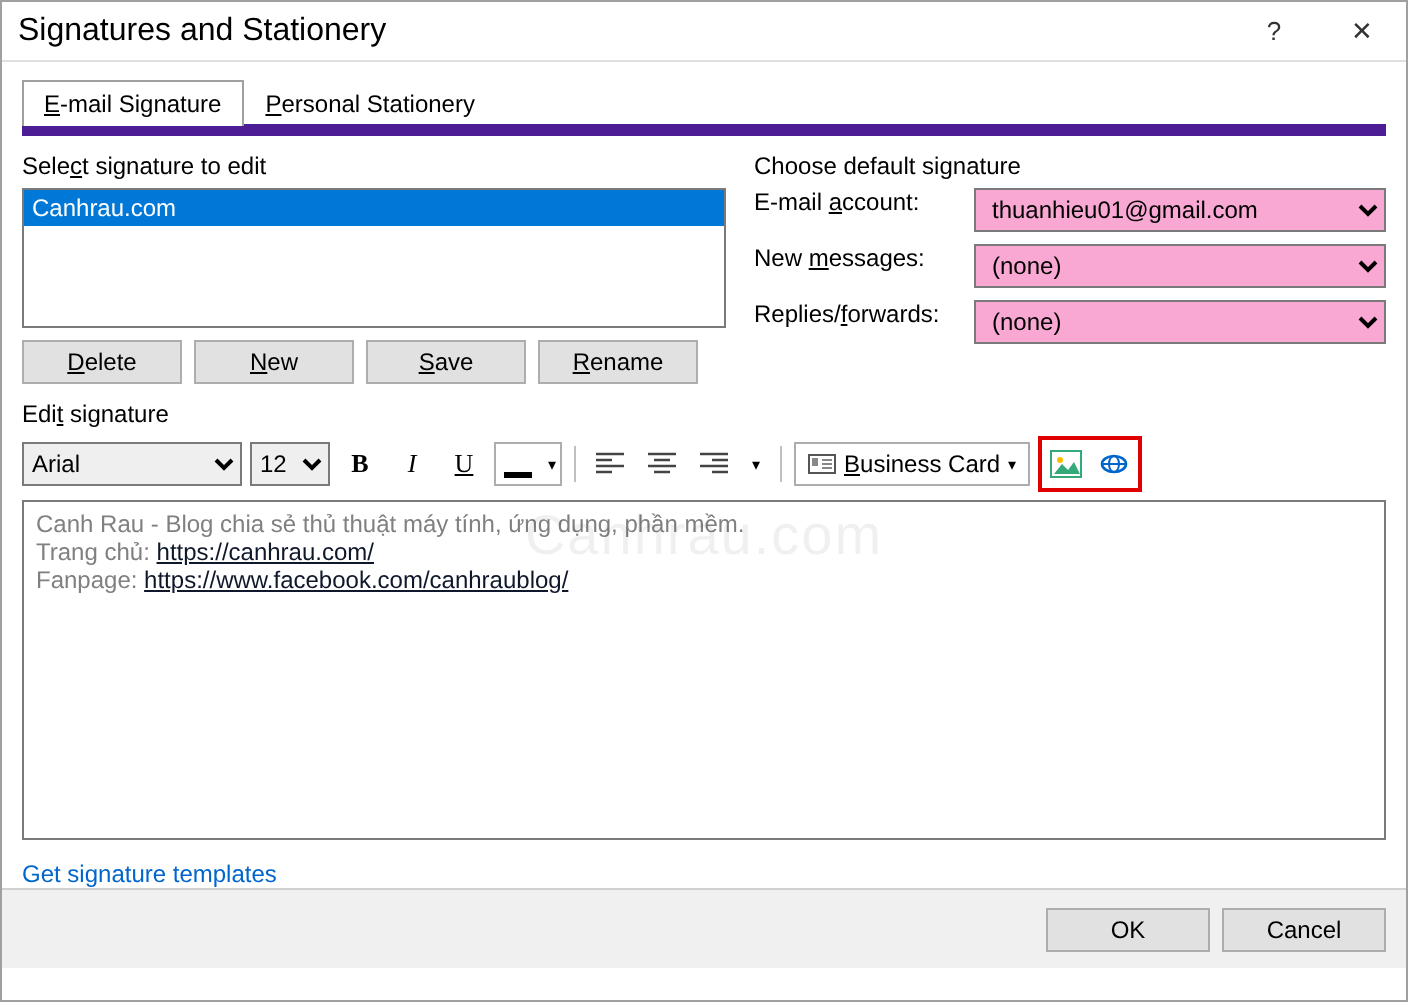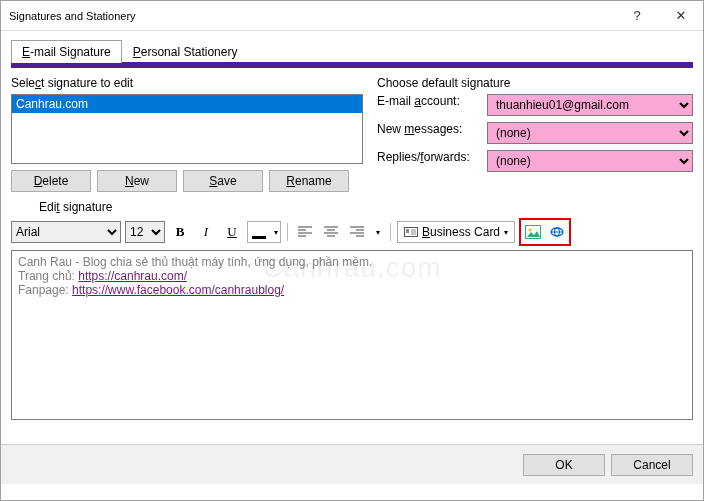"Signatures and Stationery" .titlebar .title { font-size: 11px -> 16px }
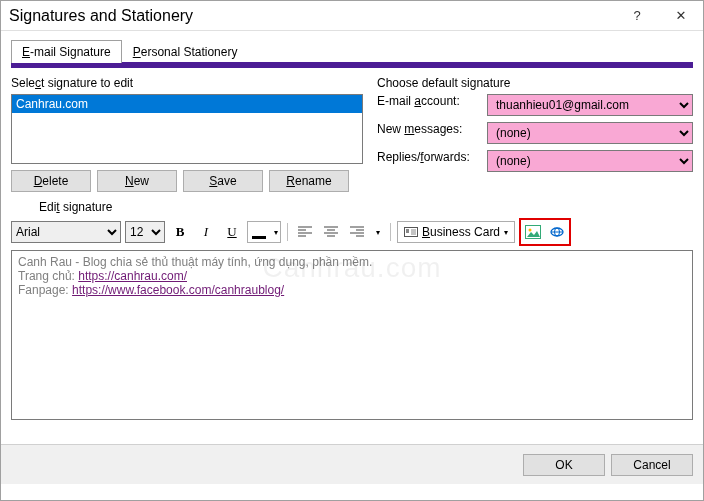"Edit signature" .editsig-label { margin-left: 28px -> none }
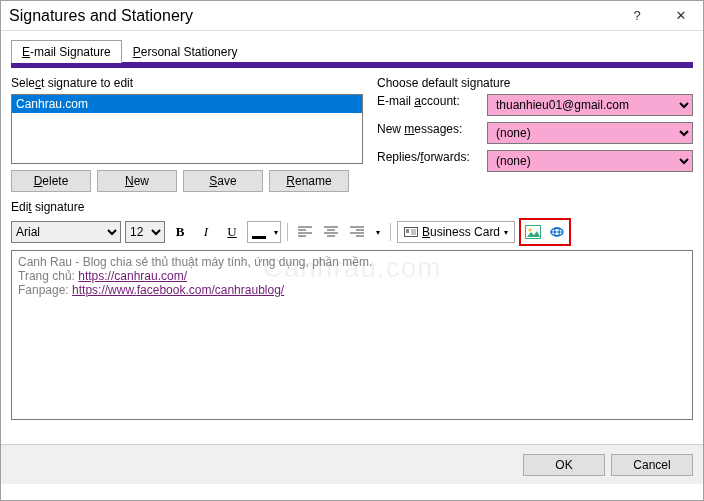"https://canhrau.com/" .editor a { color: #701a75 -> #0f172a }
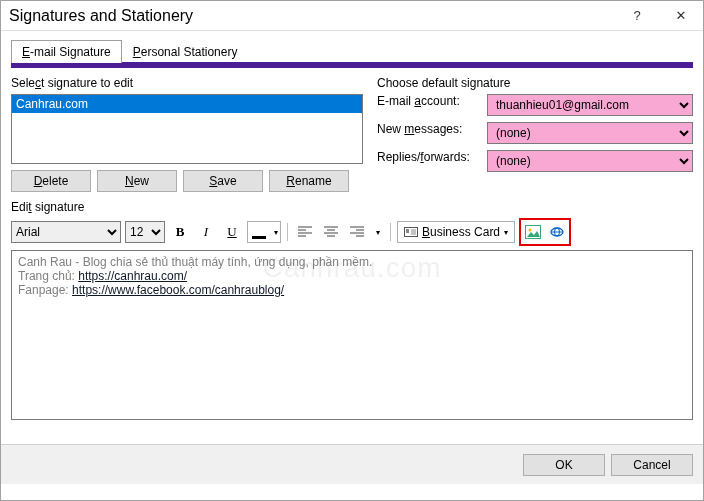"Get signature templates" span.link { html: none -> <span>Get signature templates</span> }
